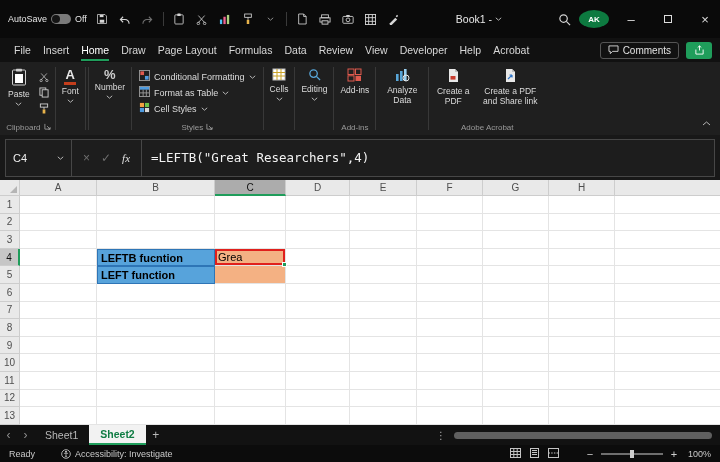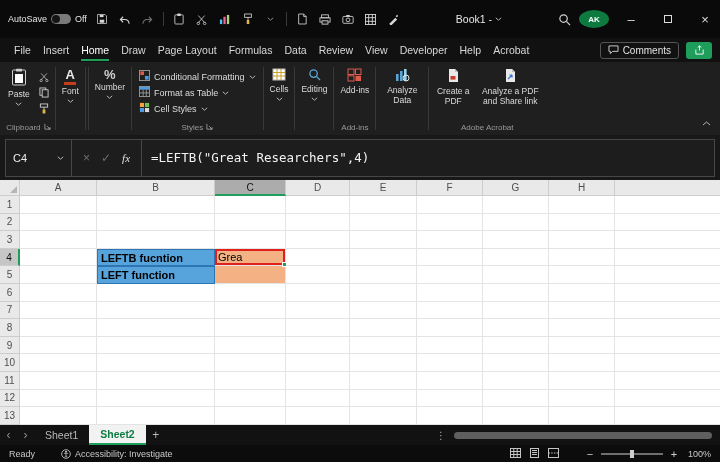"Analyze a PDF and Share" span.lbl { text: Analyze -> Create }
